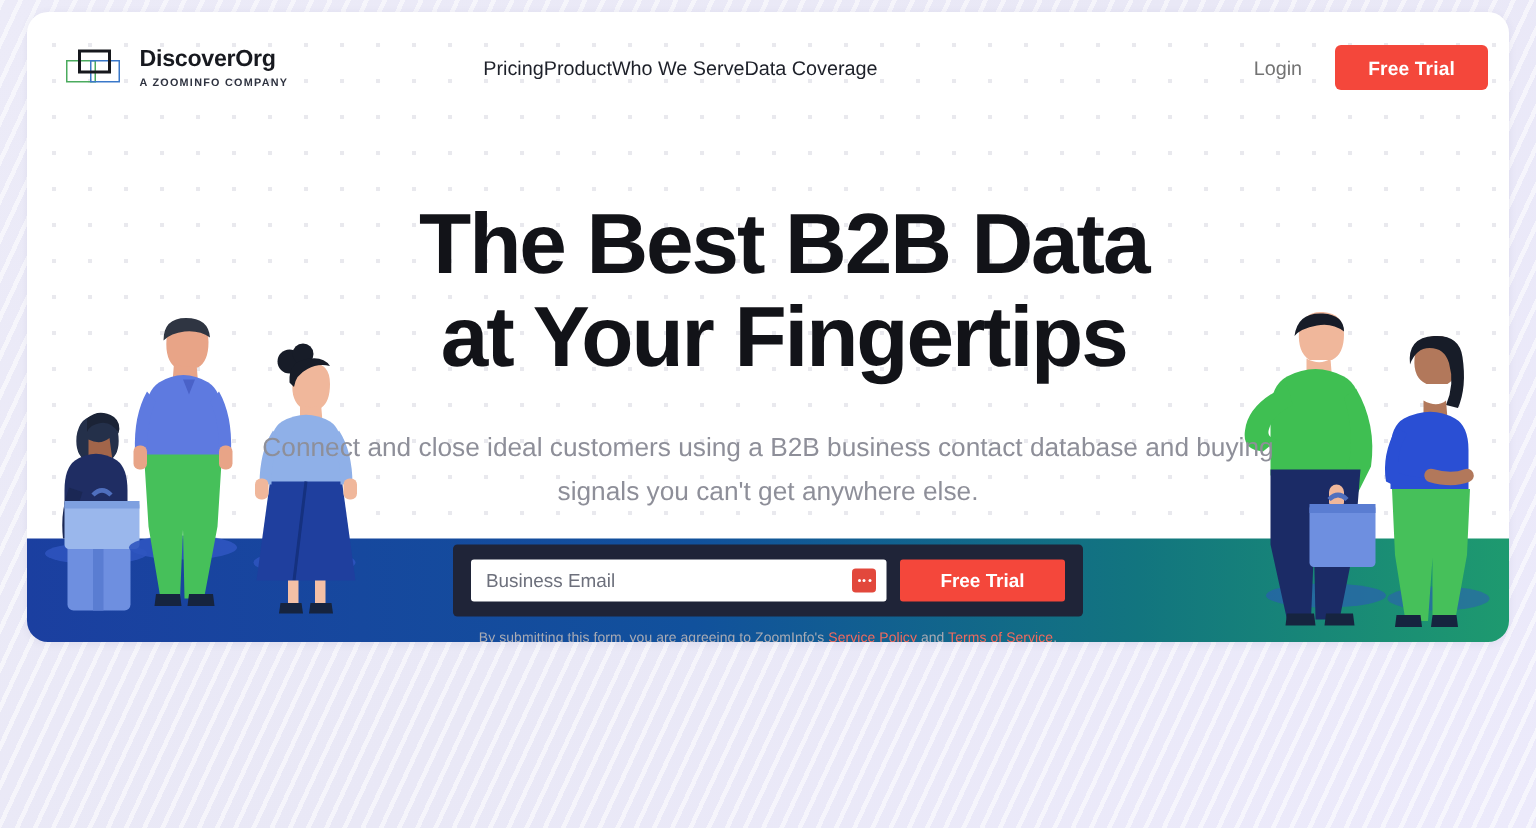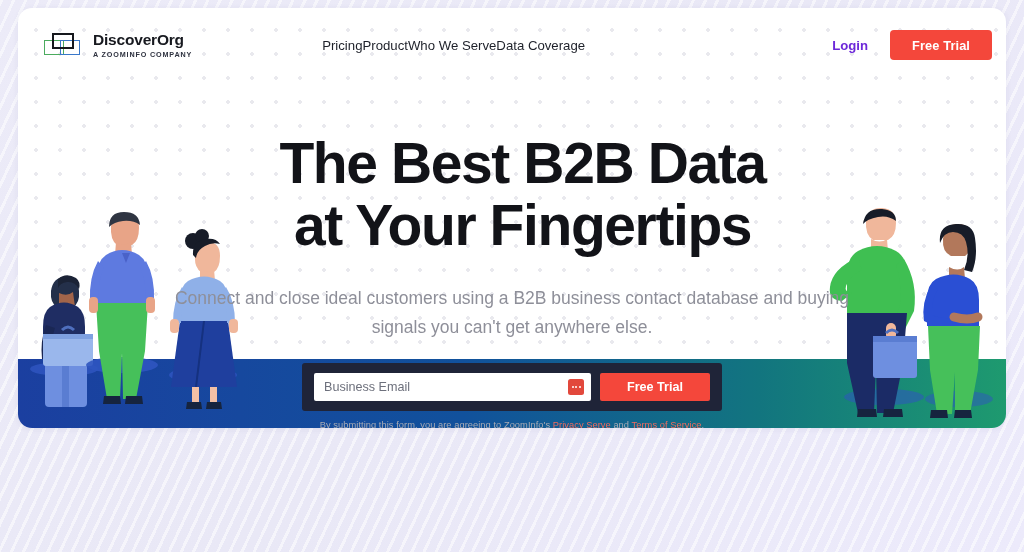"Login" .login-link { color: #6d28d9 -> #737373; font-weight: bold -> none }
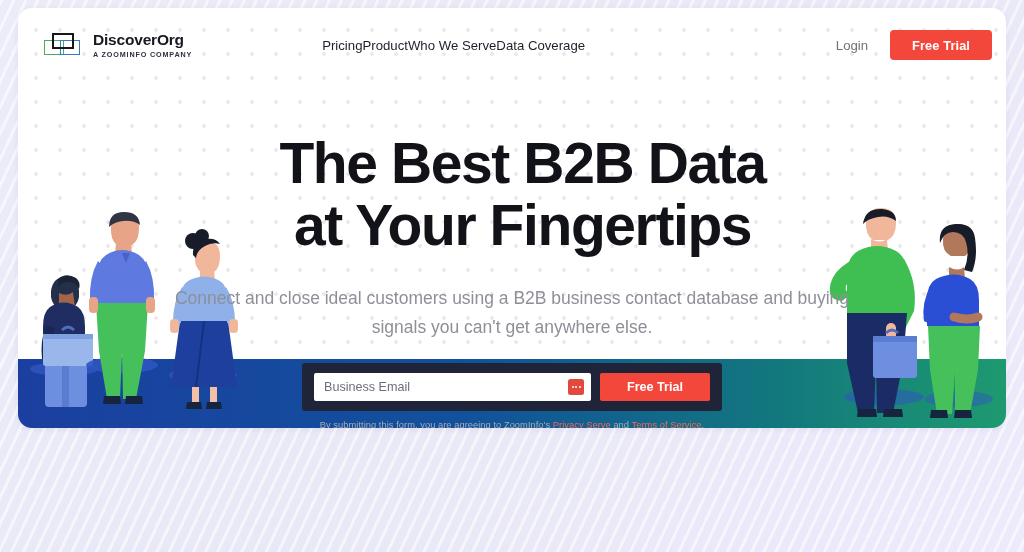"Privacy Serve" a { text: Privacy Serve -> Service Policy }
